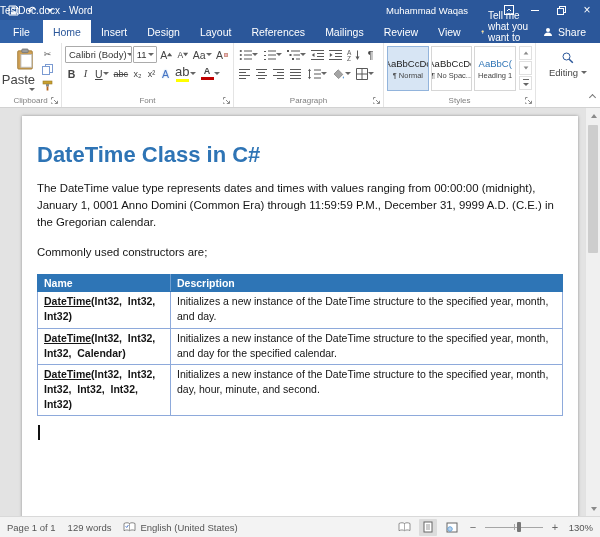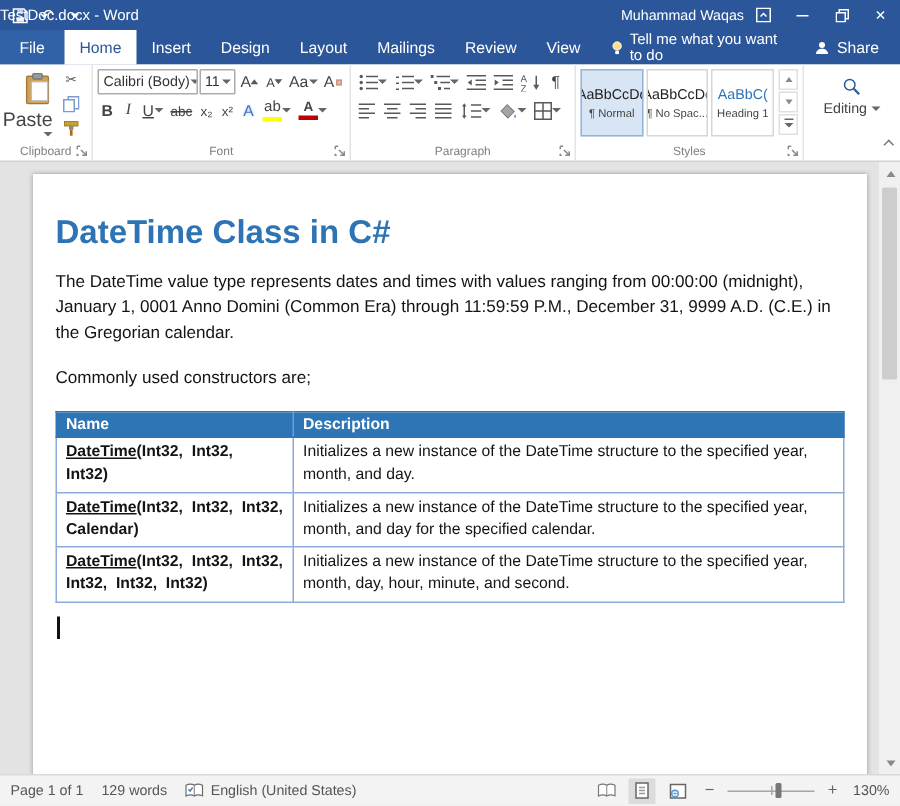"Muhammad Waqas" .user { margin-right: 0 -> 28px }
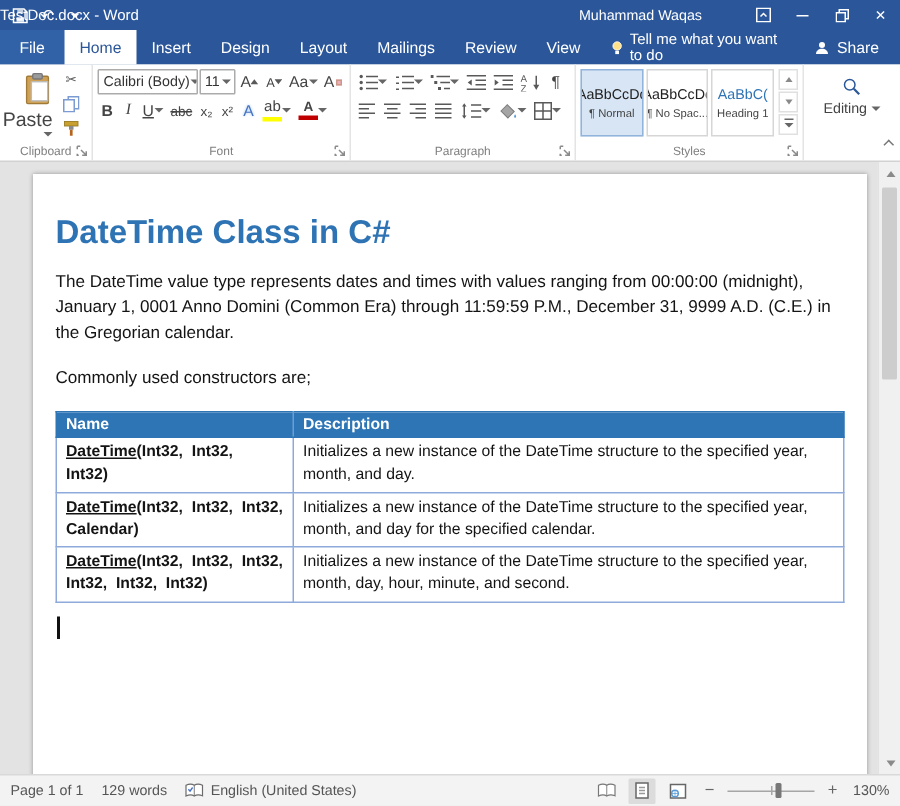"References" span.tab { html: none -> <span>References</span> }
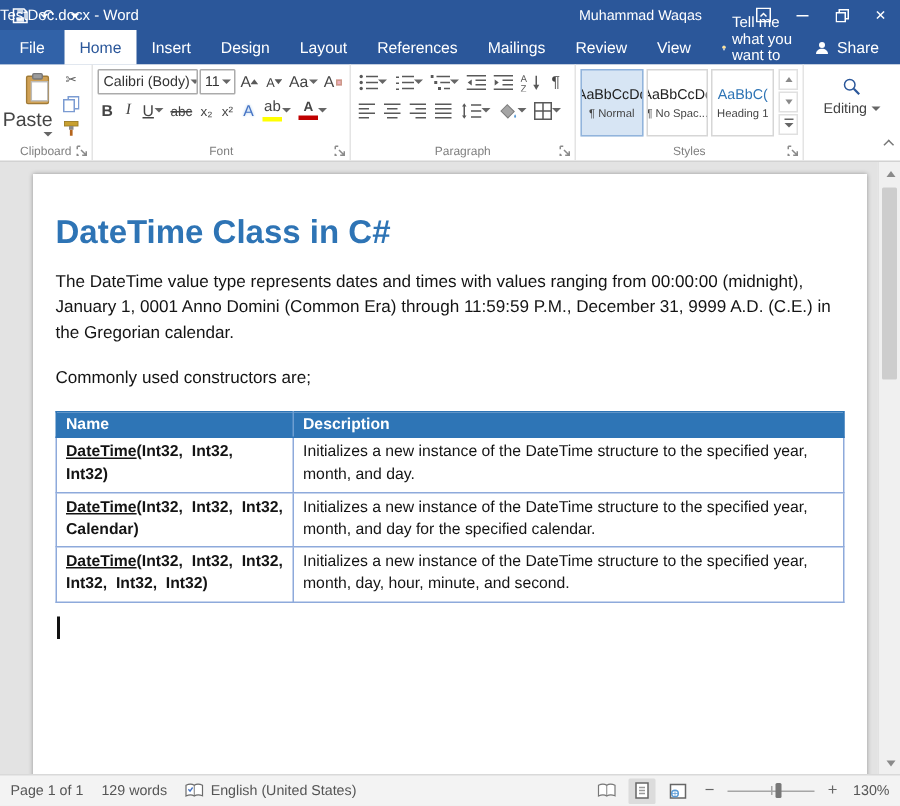"ab" b { font-size: 10px -> 13px }
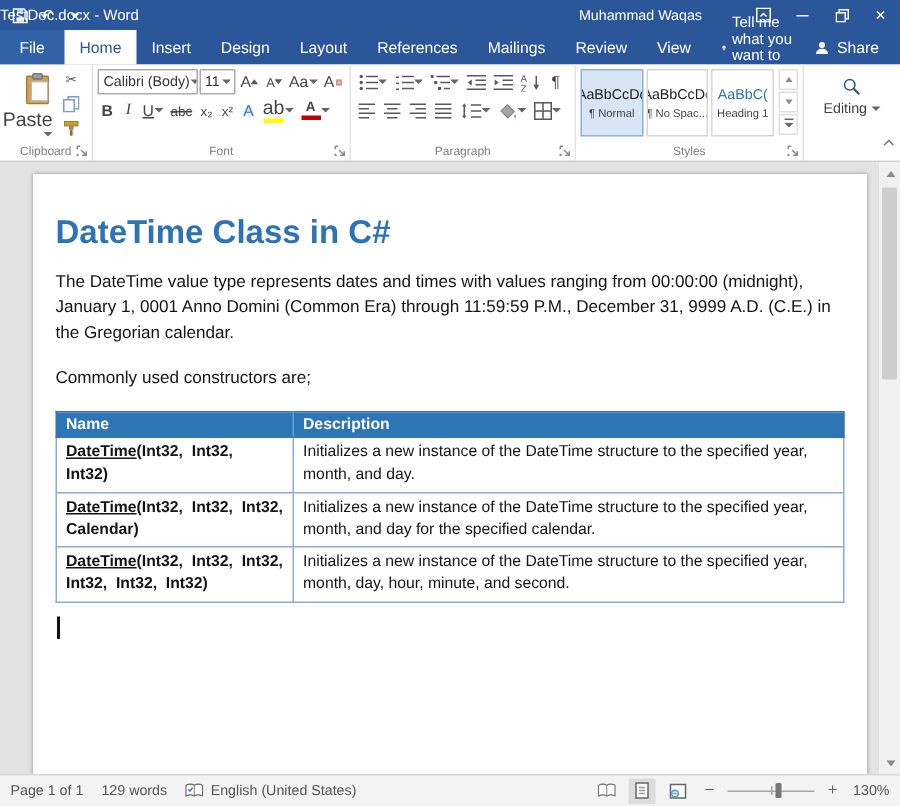"Name" .doc-table th.h-name { width: 158px -> 133px }
